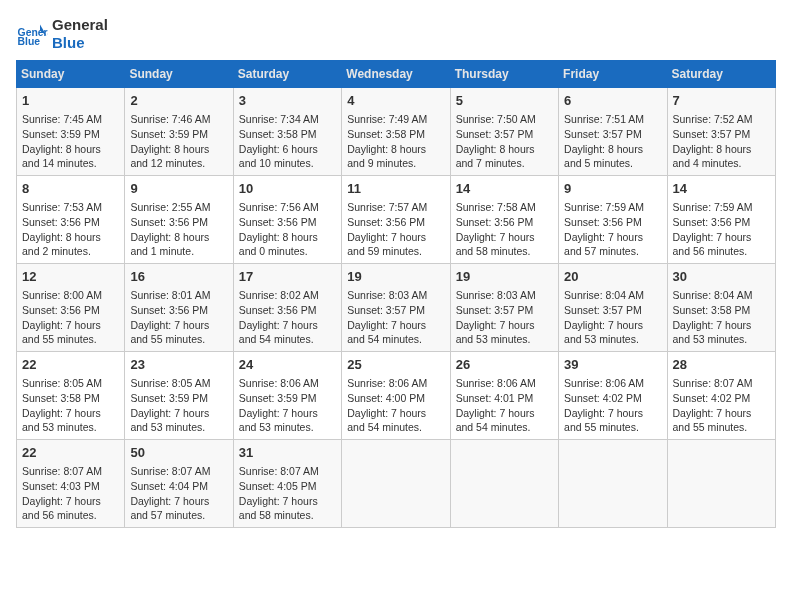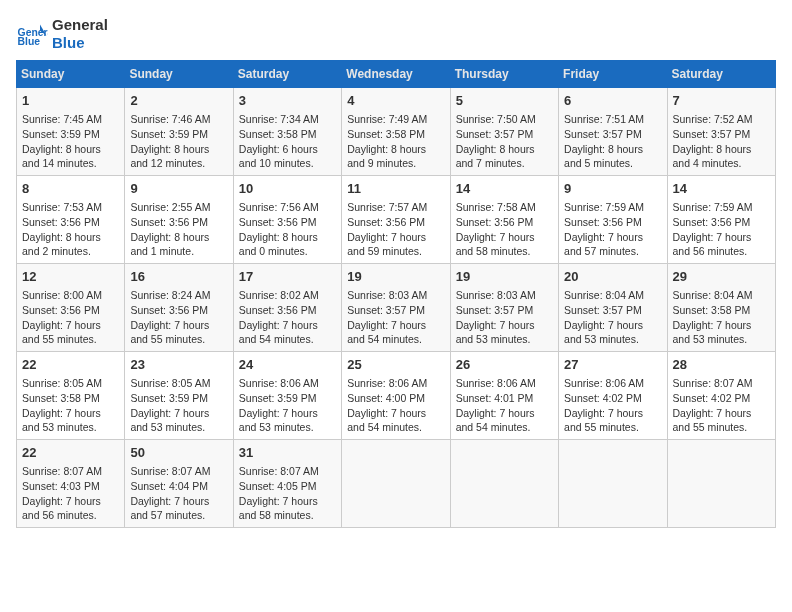"29" span.day-num { text: 29 -> 30 }
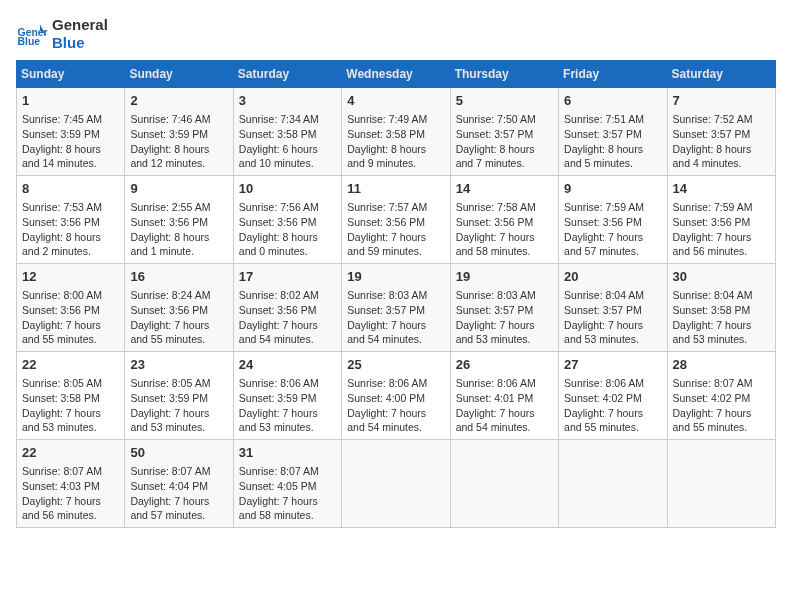"Sunrise: 8:24 AM" span { text: 8:24 -> 8:01 }
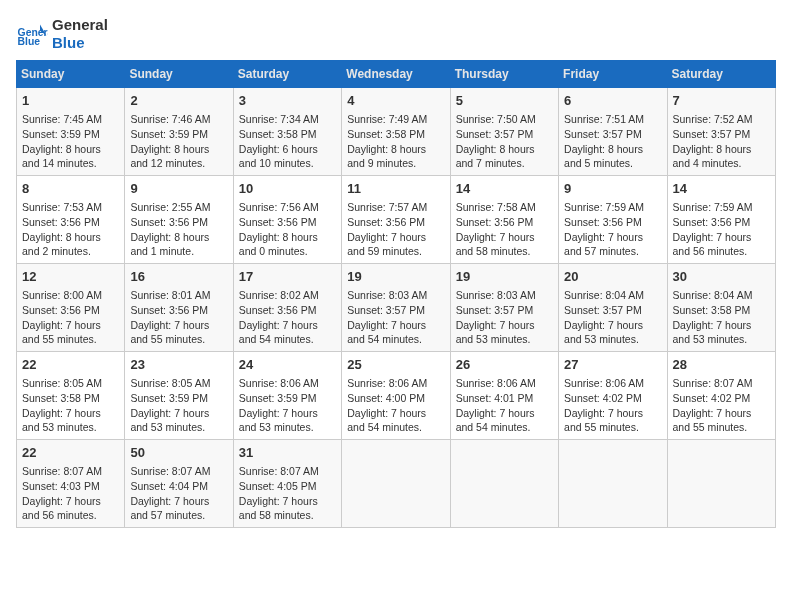"27" span.day-num { text: 27 -> 39 }
